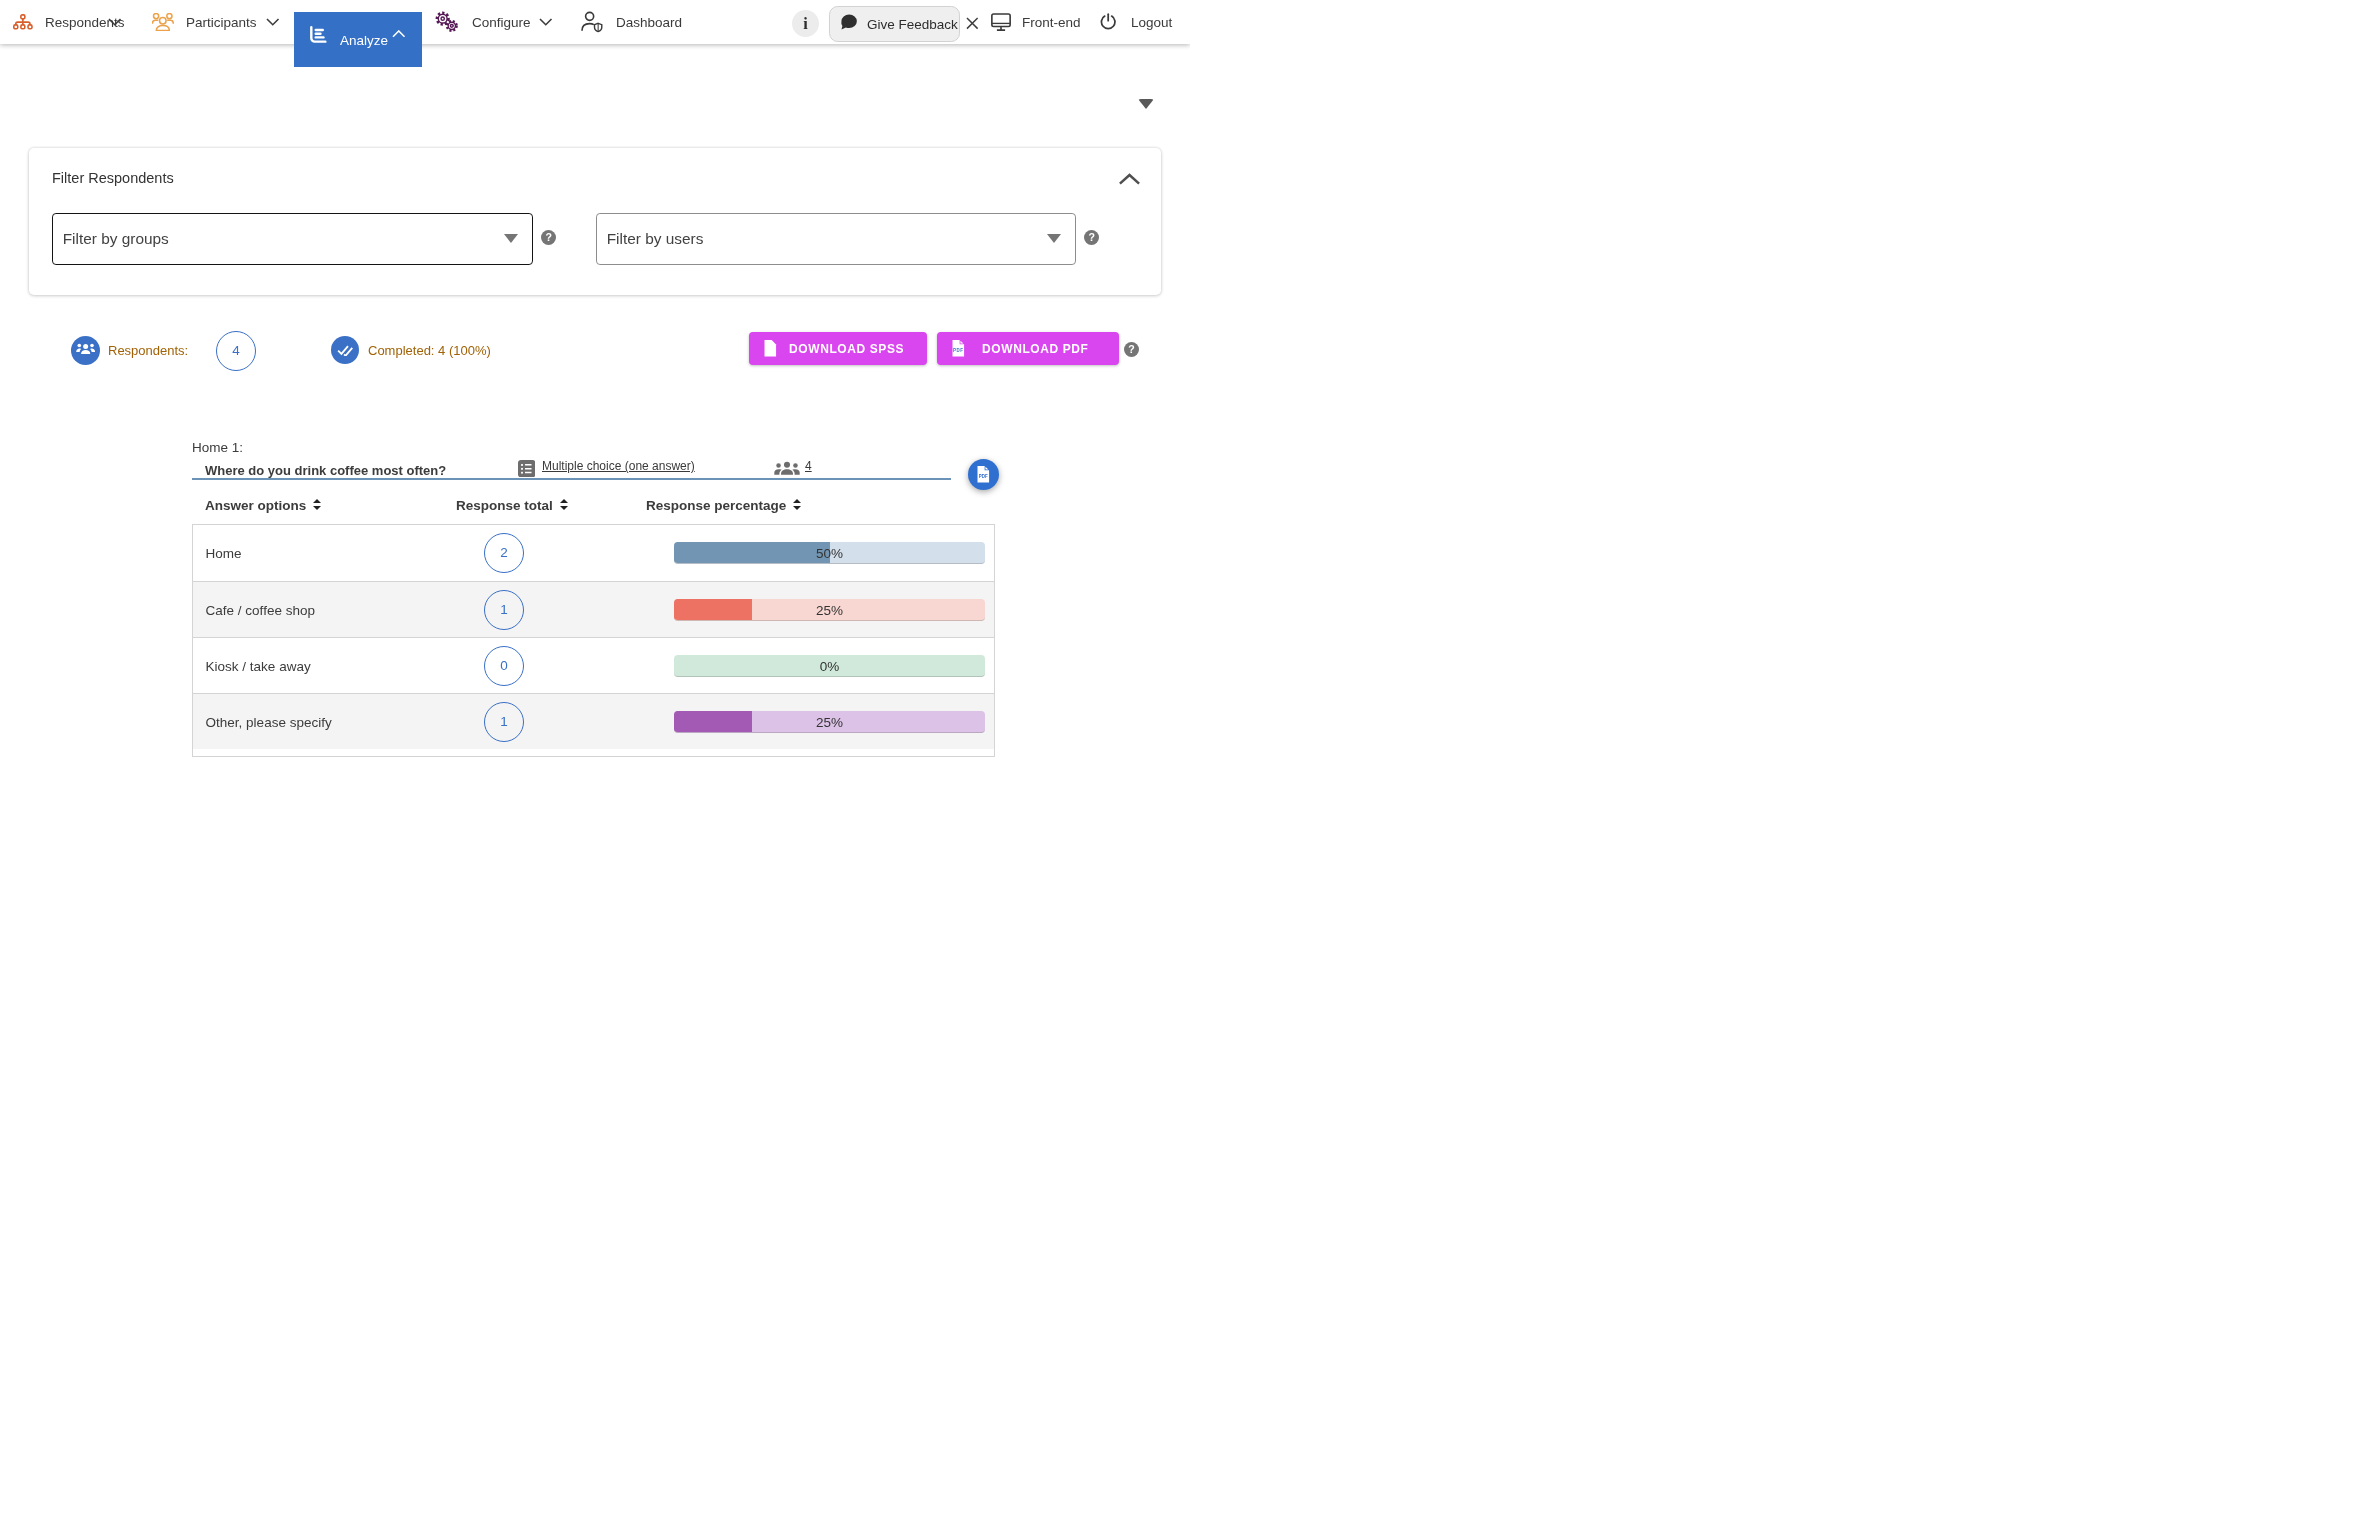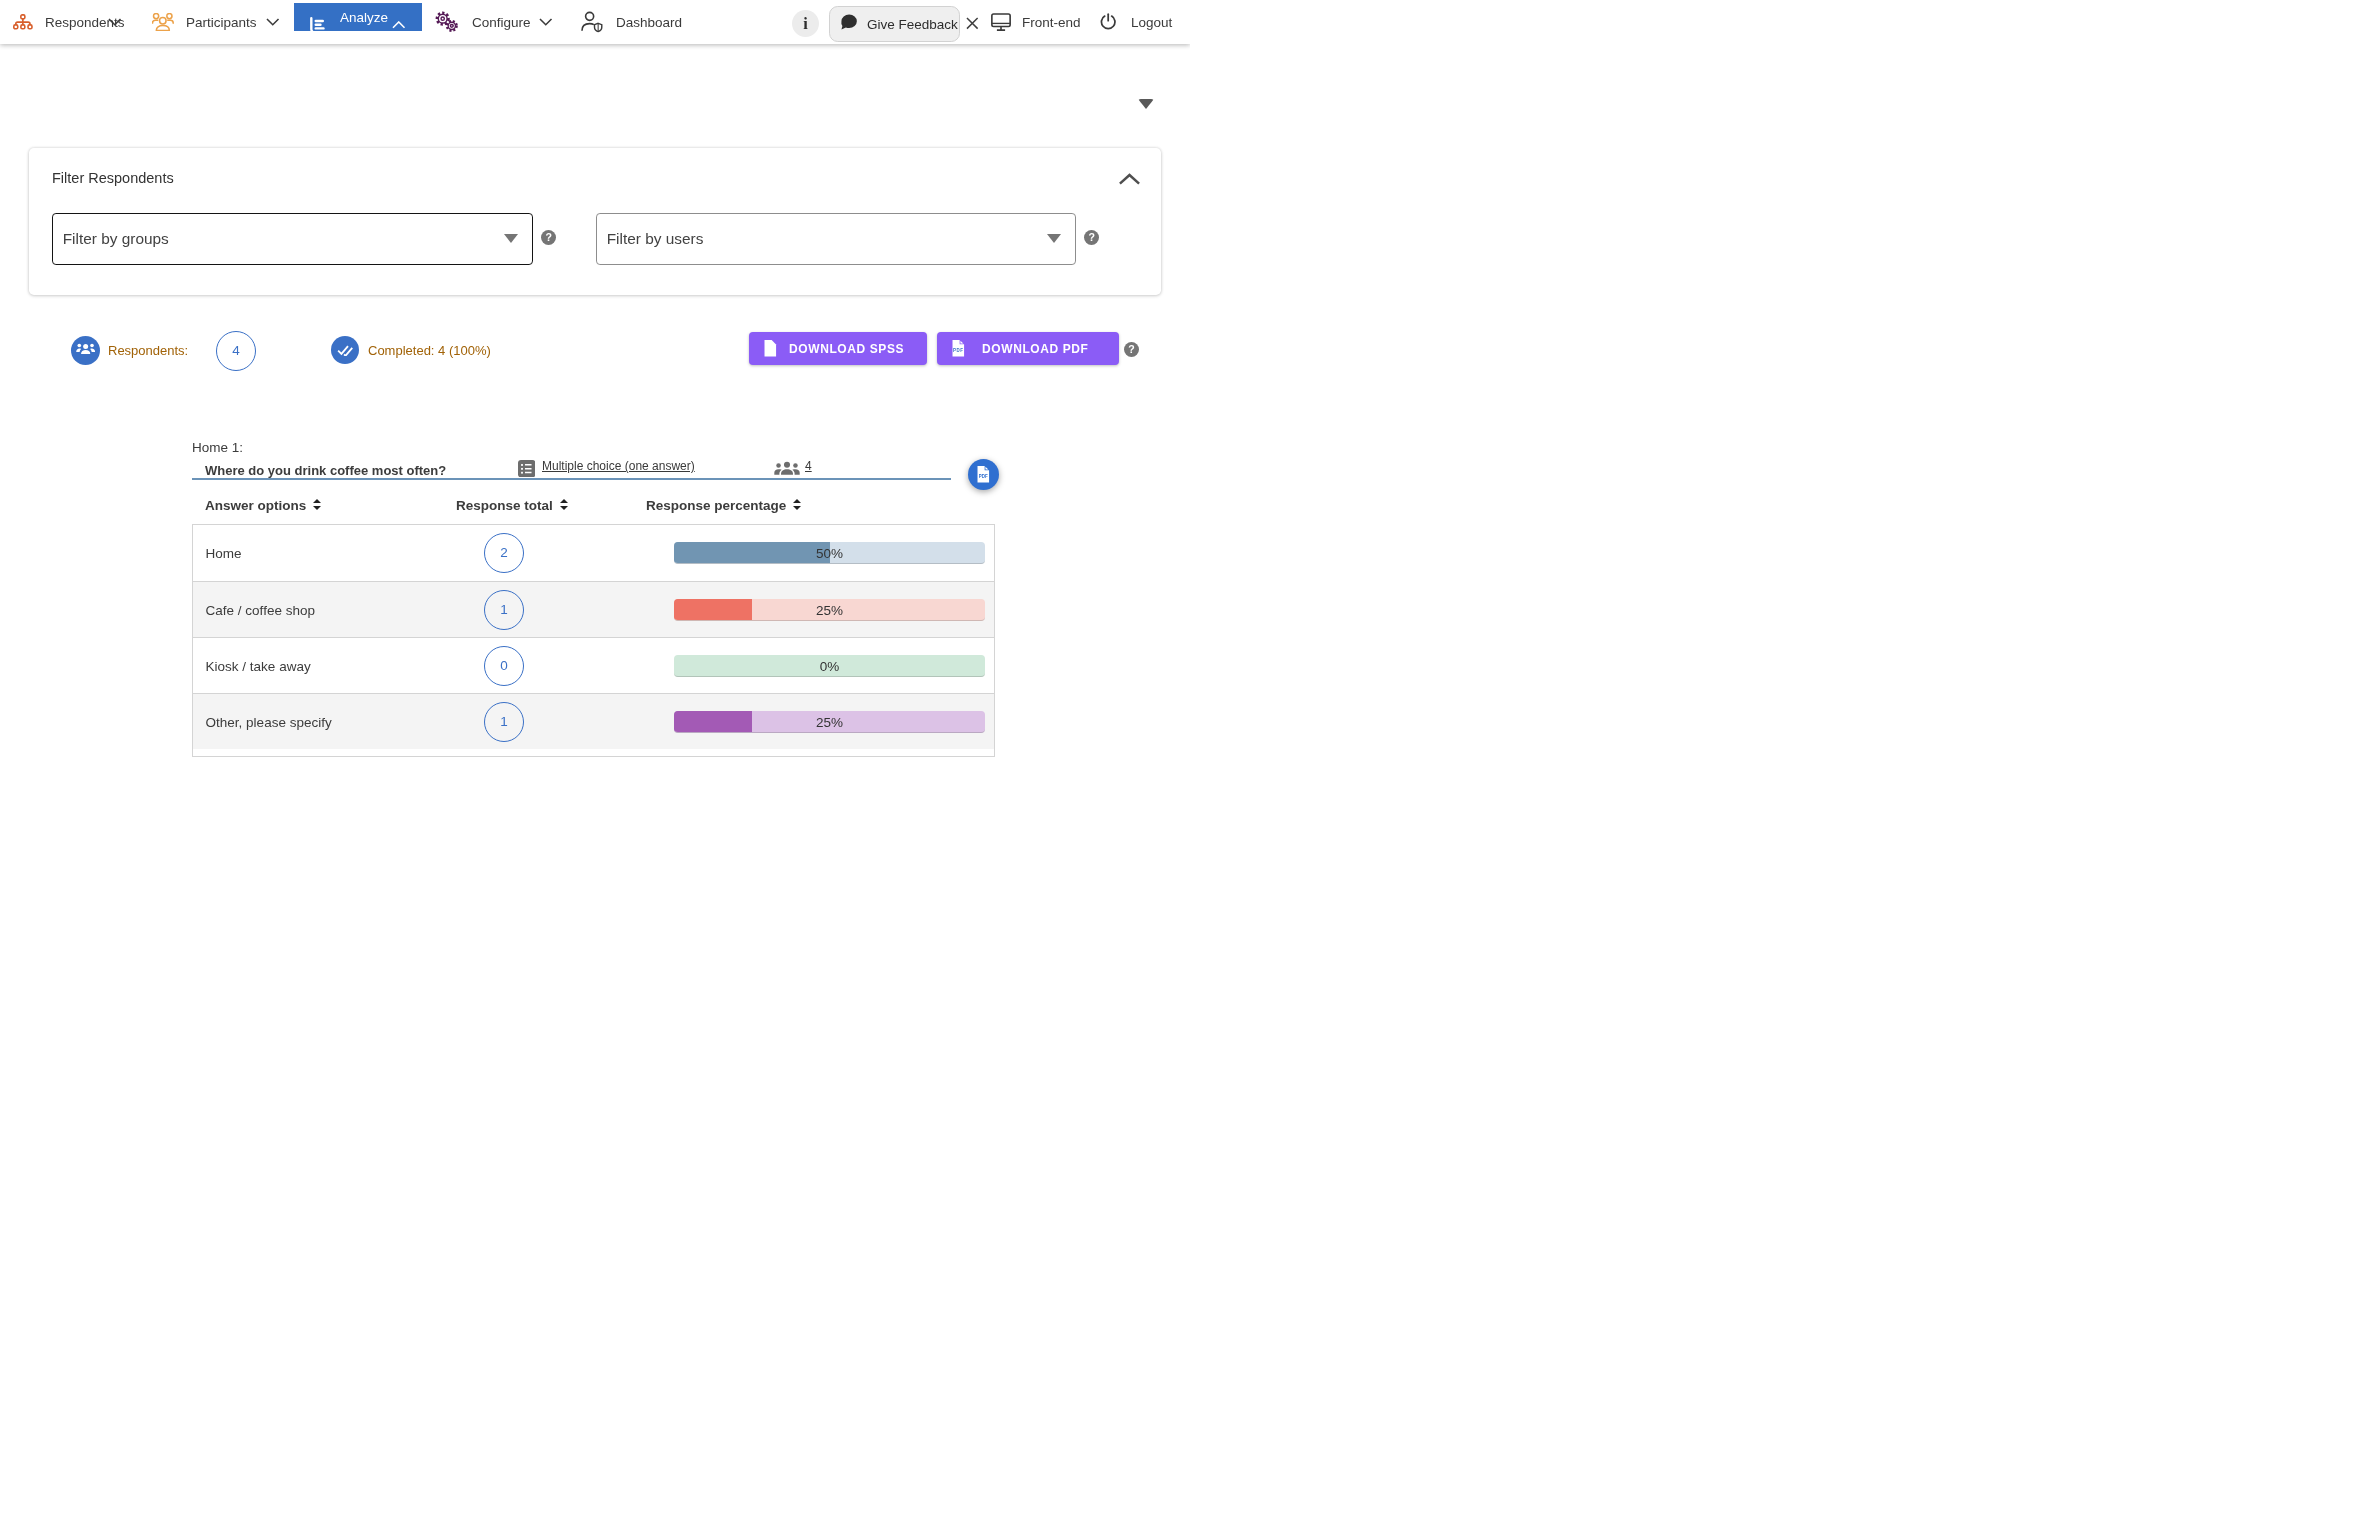"Analyze" #tab-analyze { height: 28px -> 55px; top: 3px -> 12px }
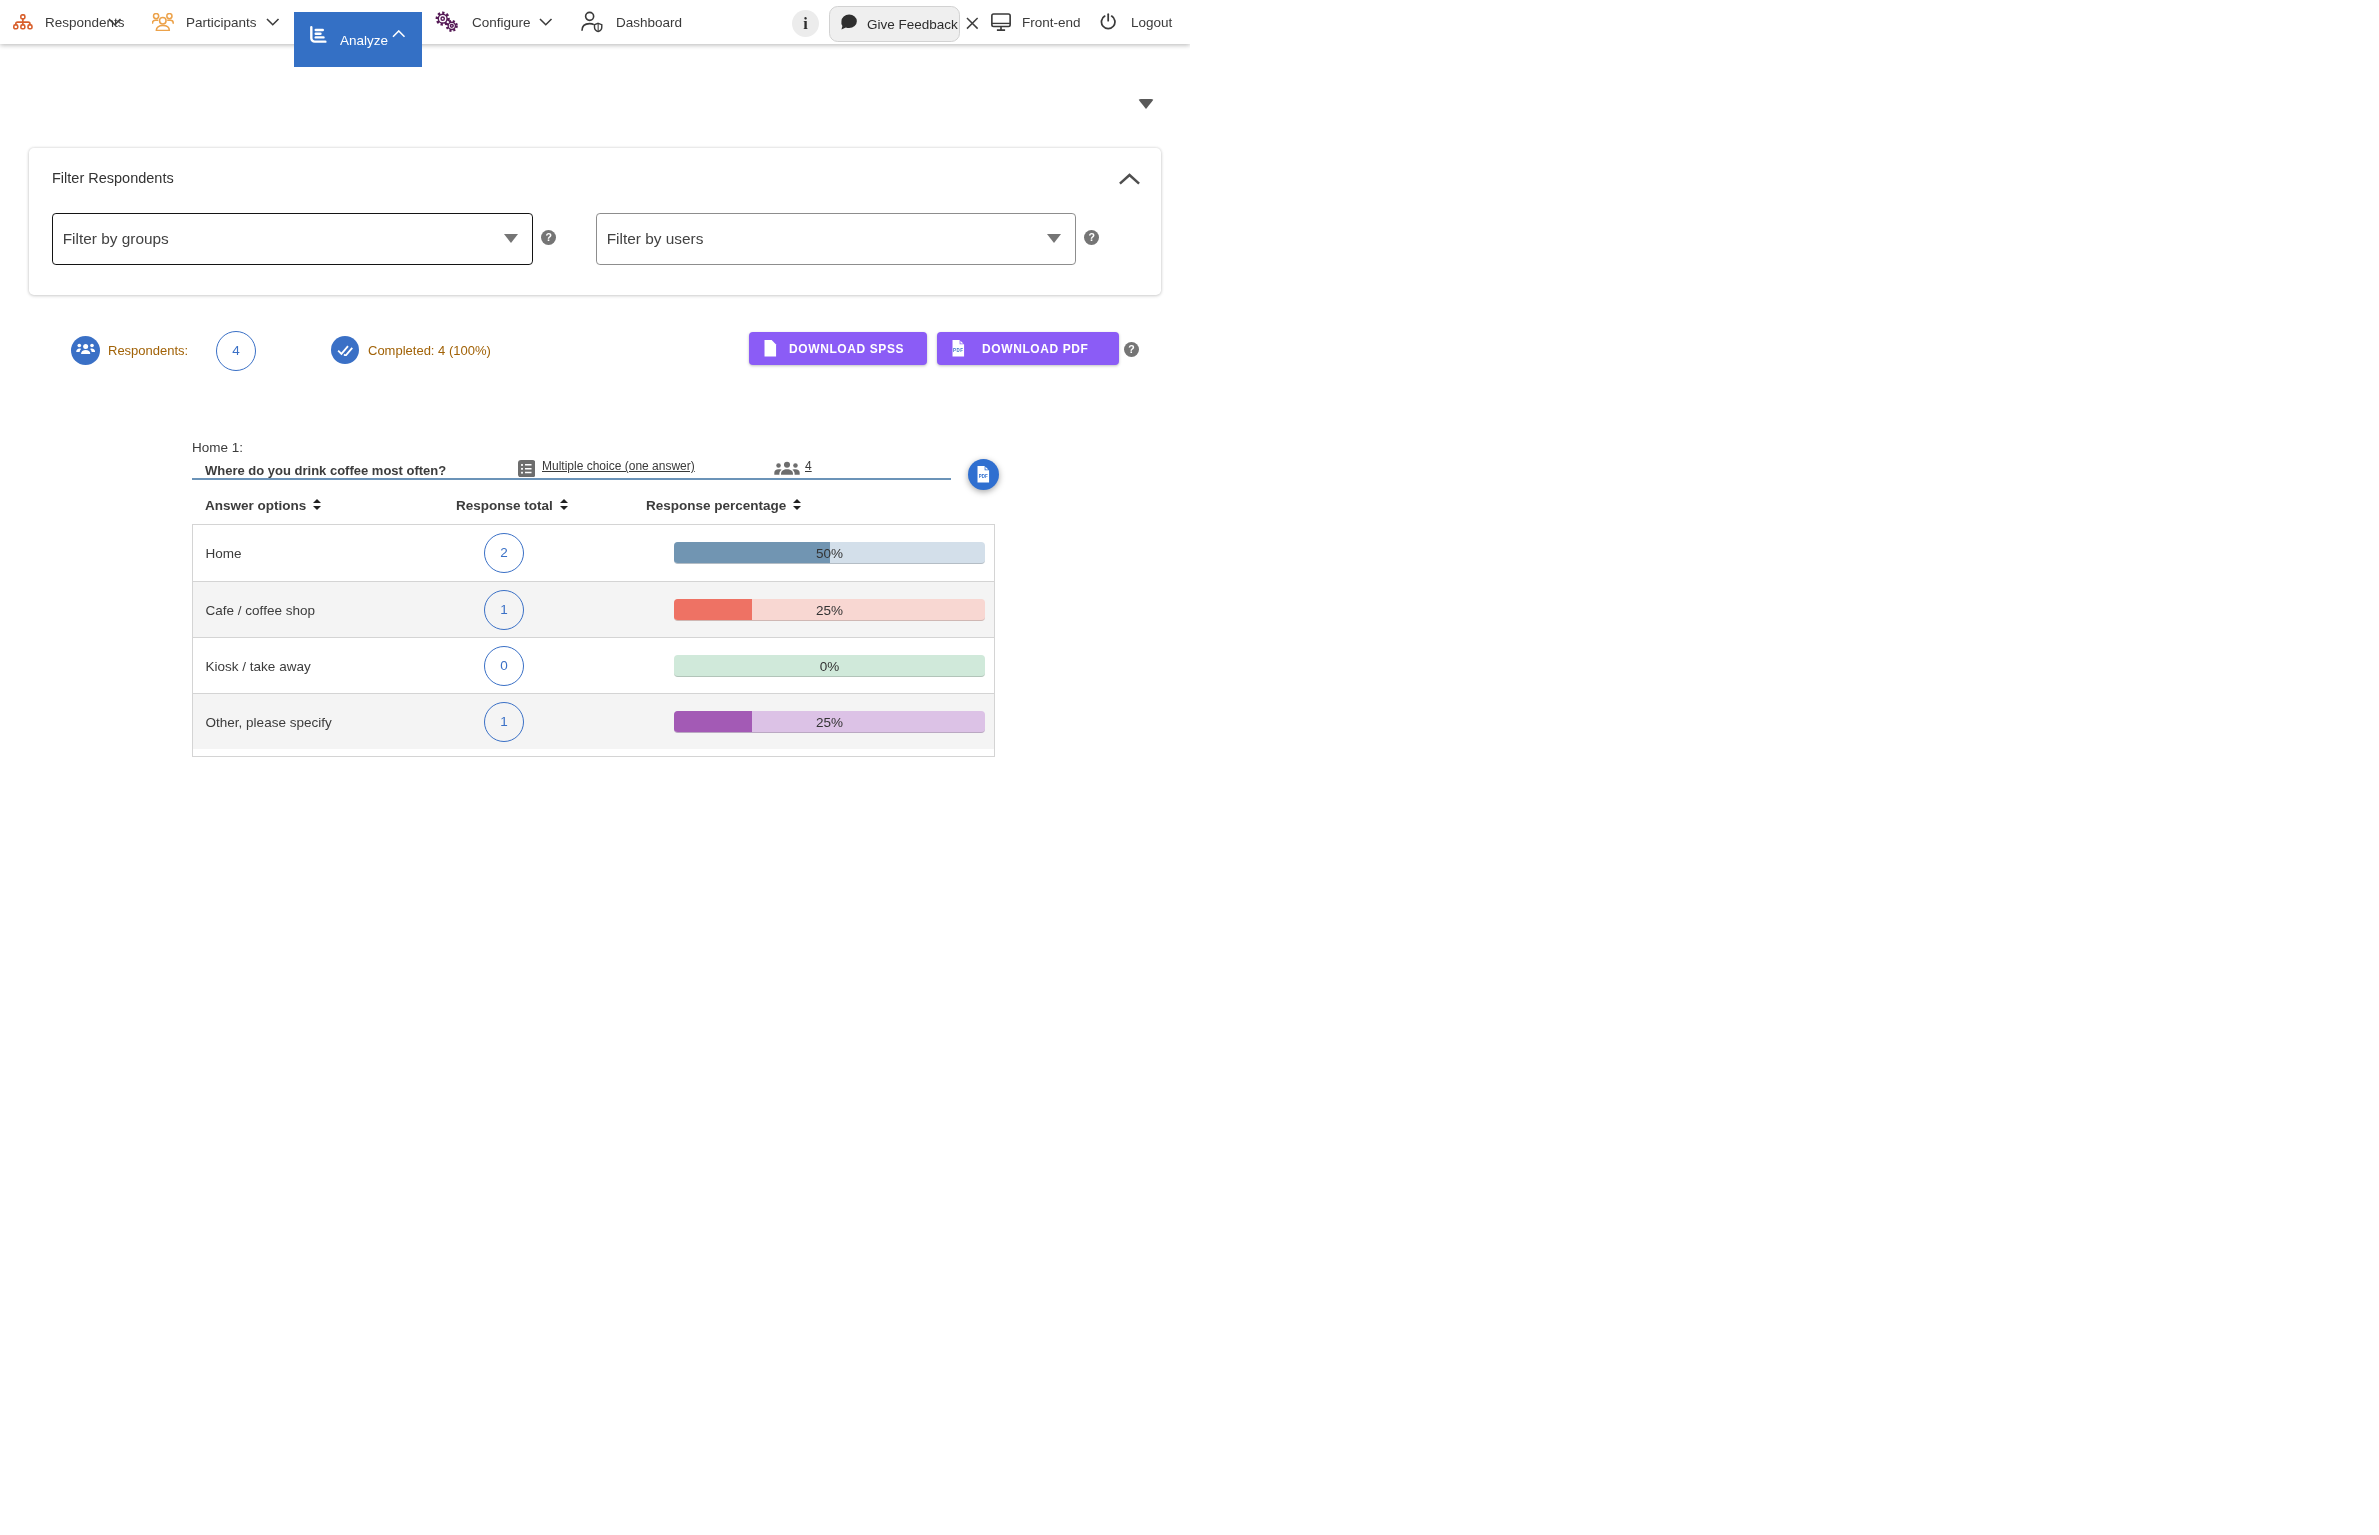"DOWNLOAD SPSS" .btn { background: #8b5cf6 -> #d946ef }
